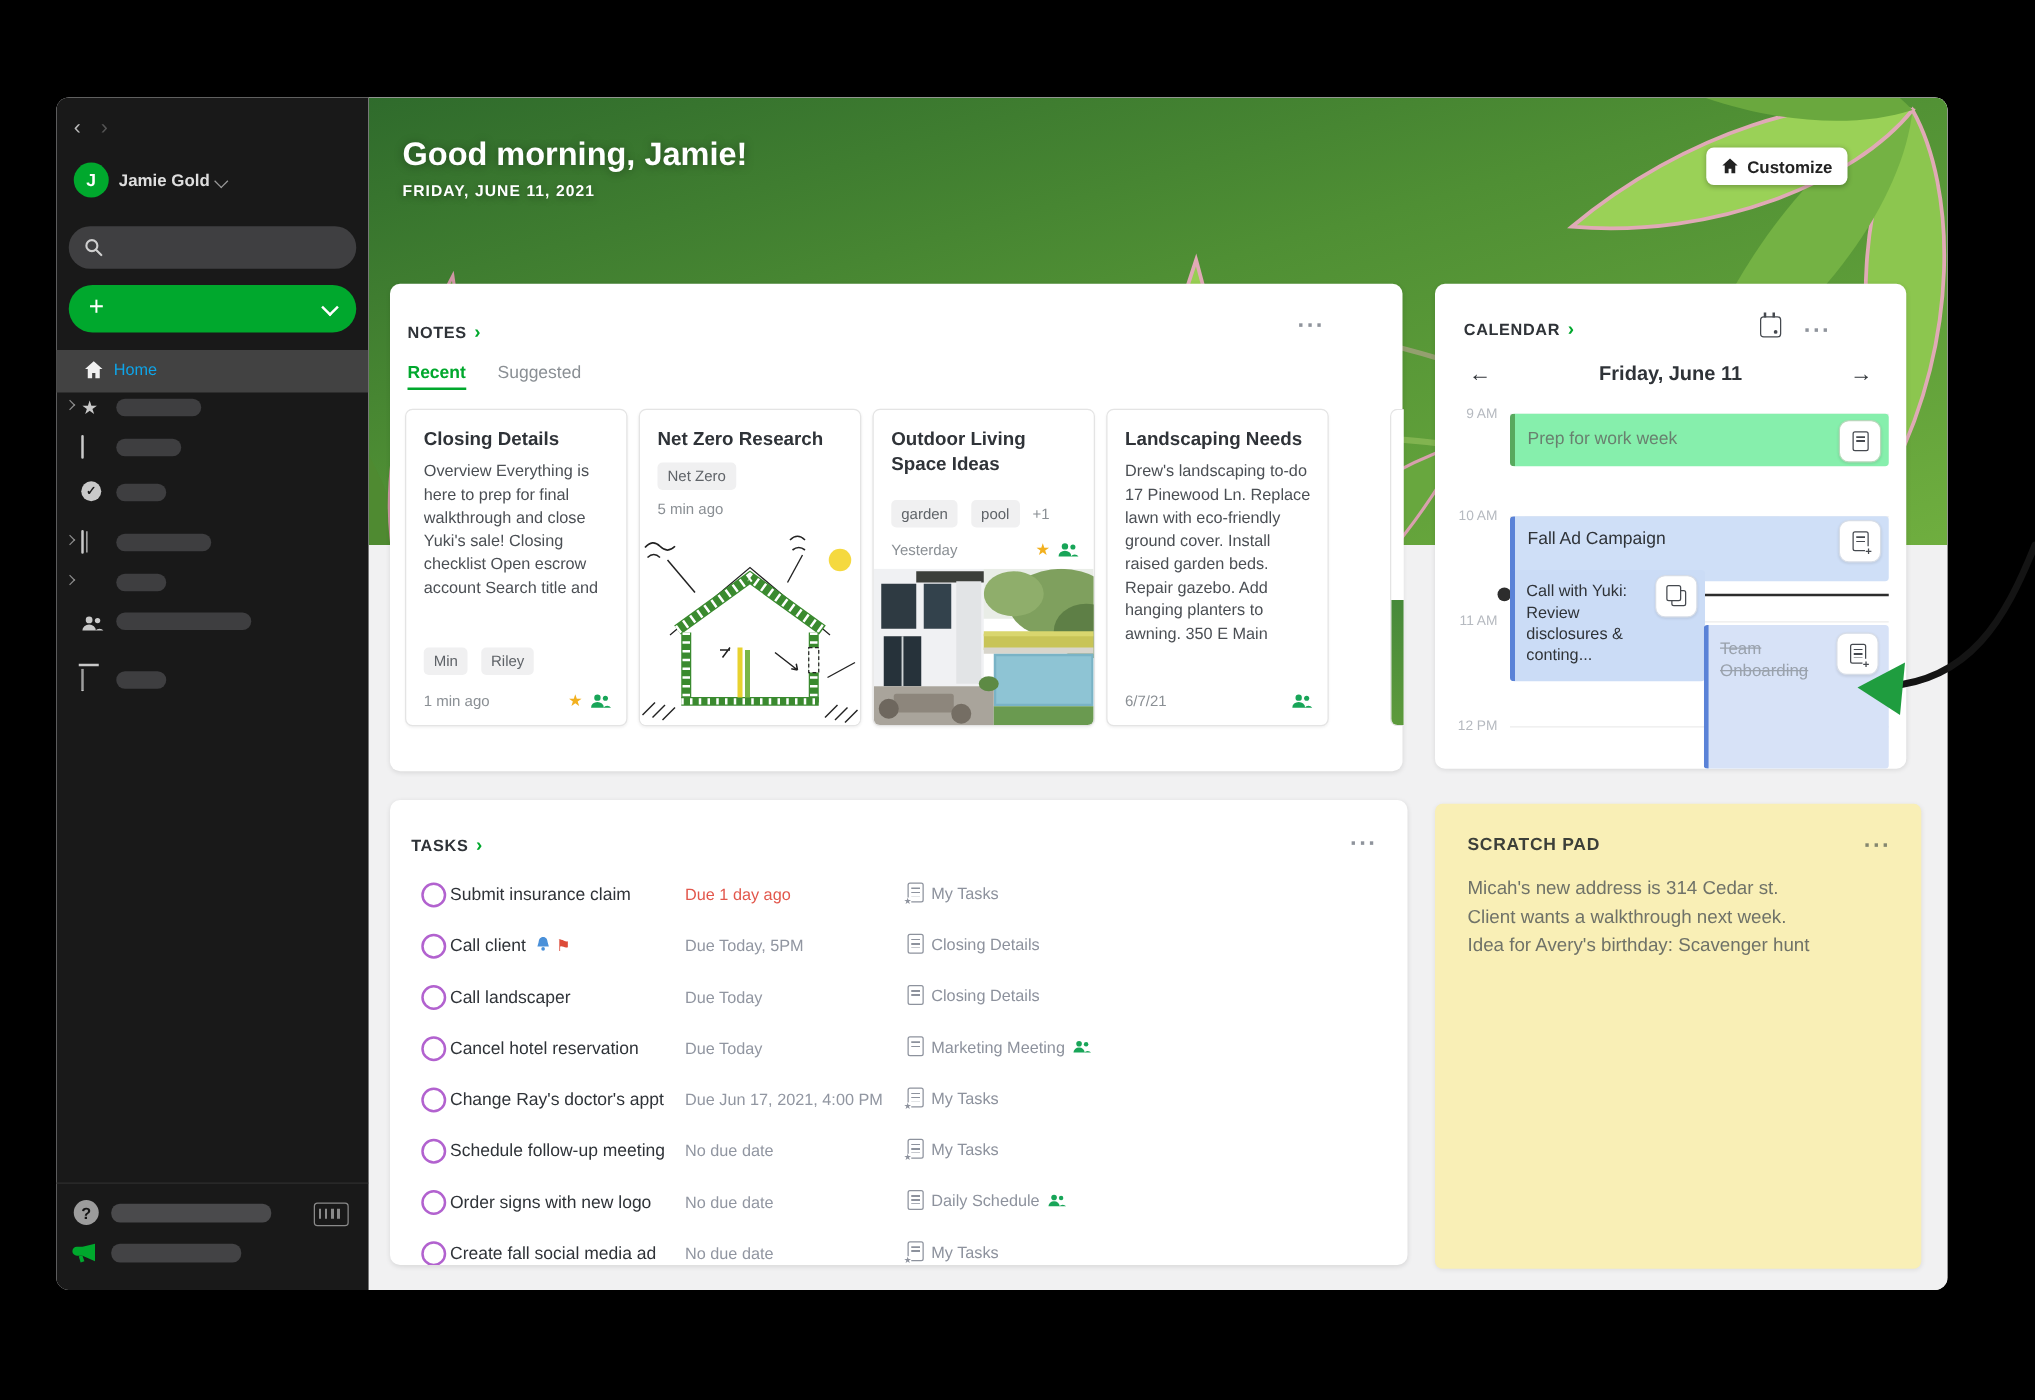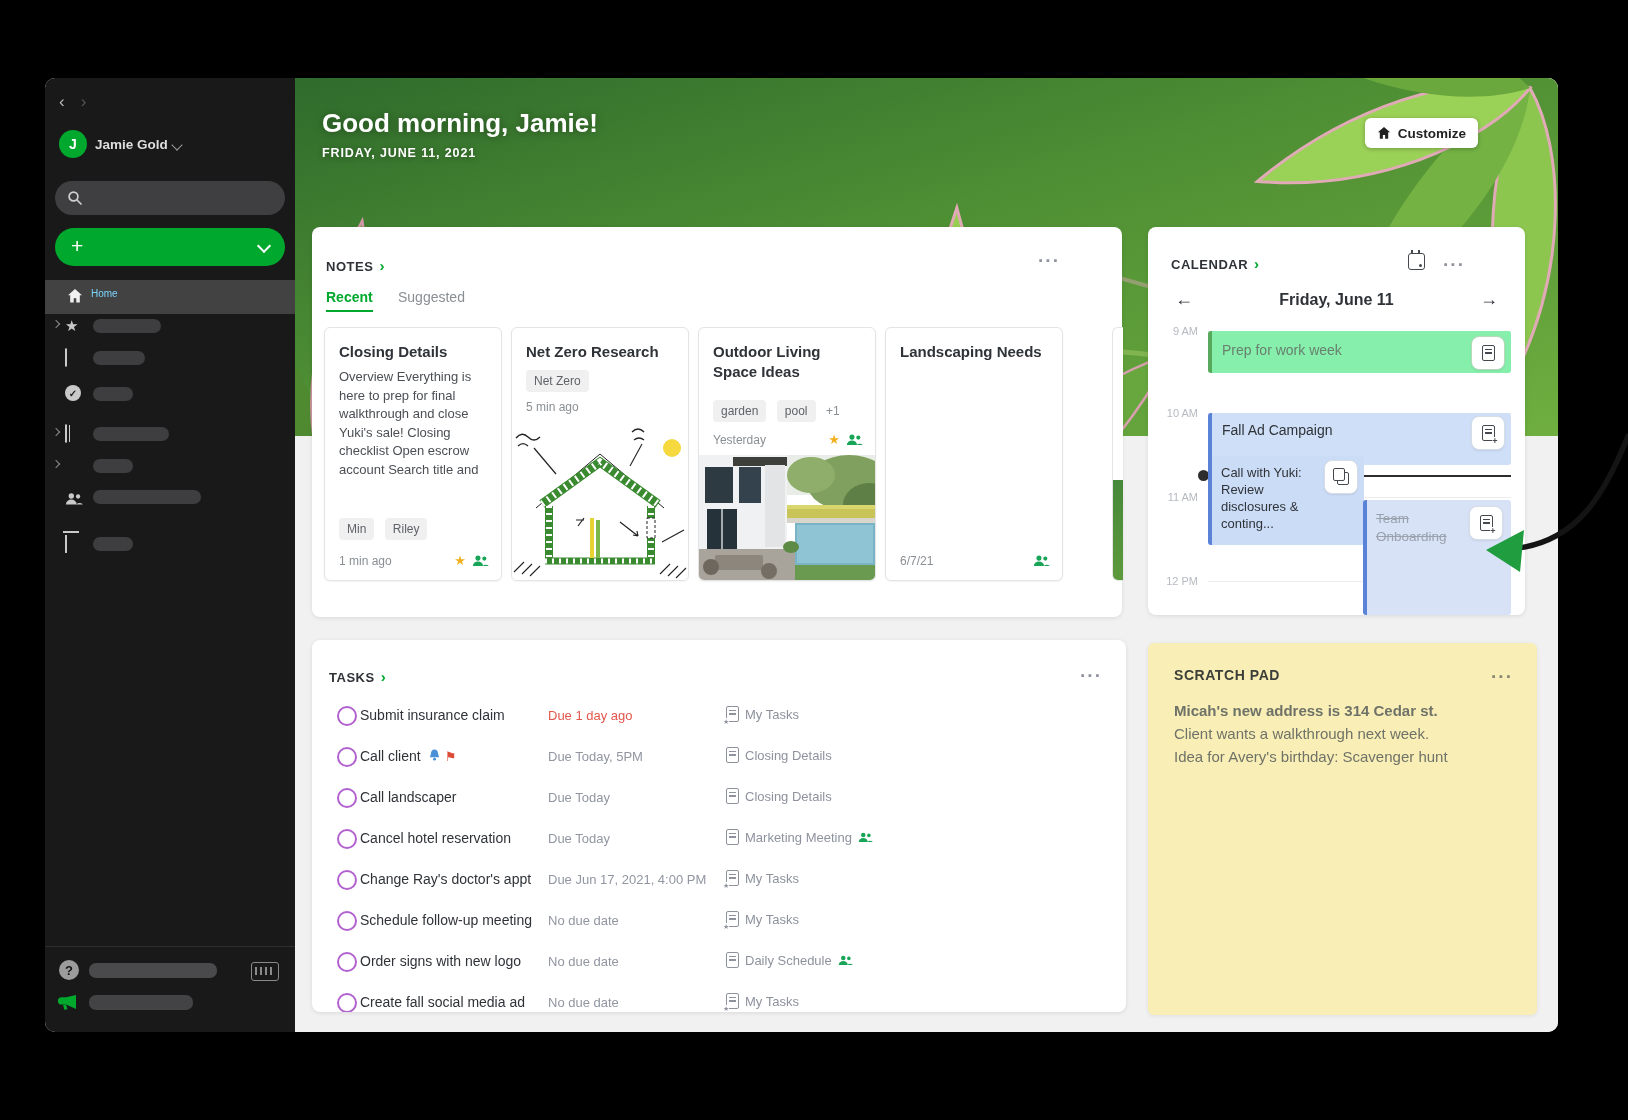"Home" .home-row .hlabel { color: #7dd3fc -> #0ea5e9; font-size: 10px -> 13px }
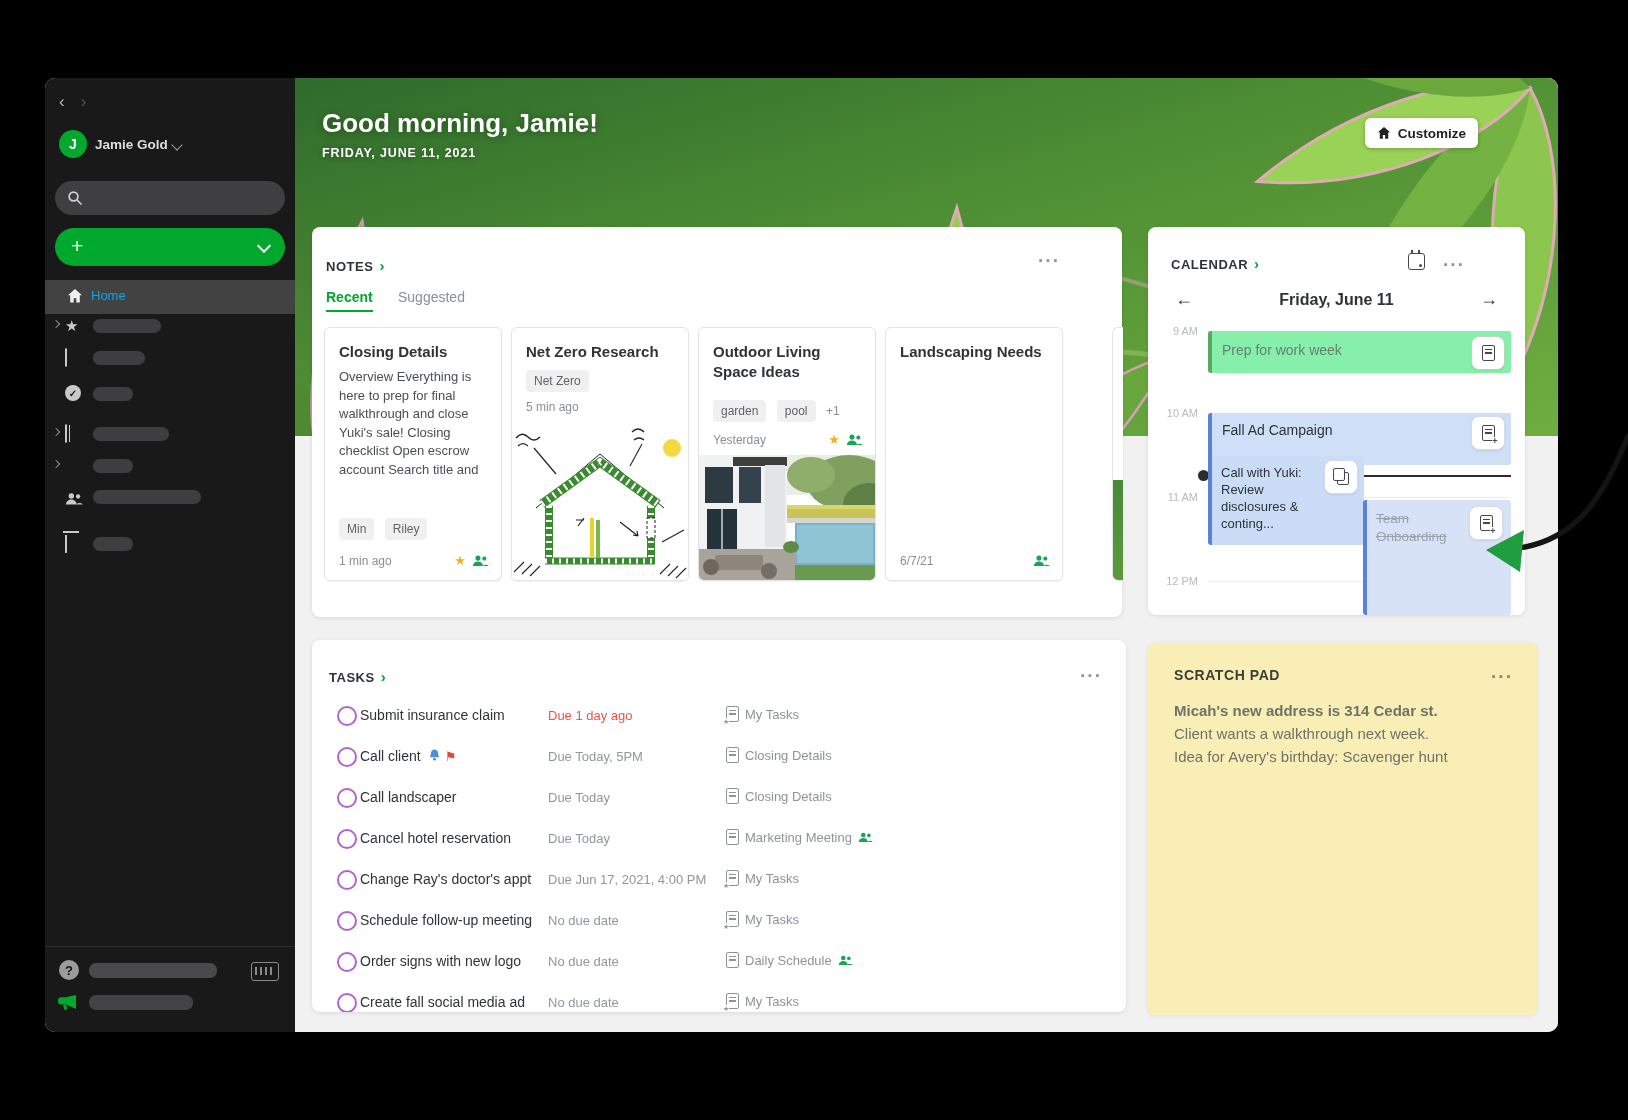"Drew's landscaping to-do 17 Pinewood" div.body { html: none -> <div>Drew's landscaping to-do 17 Pinewood Ln. Replace lawn with eco-friendly ground cover. Install raised garden beds. Repair gazebo. Add hanging planters to awning. 350 E Main</div> }
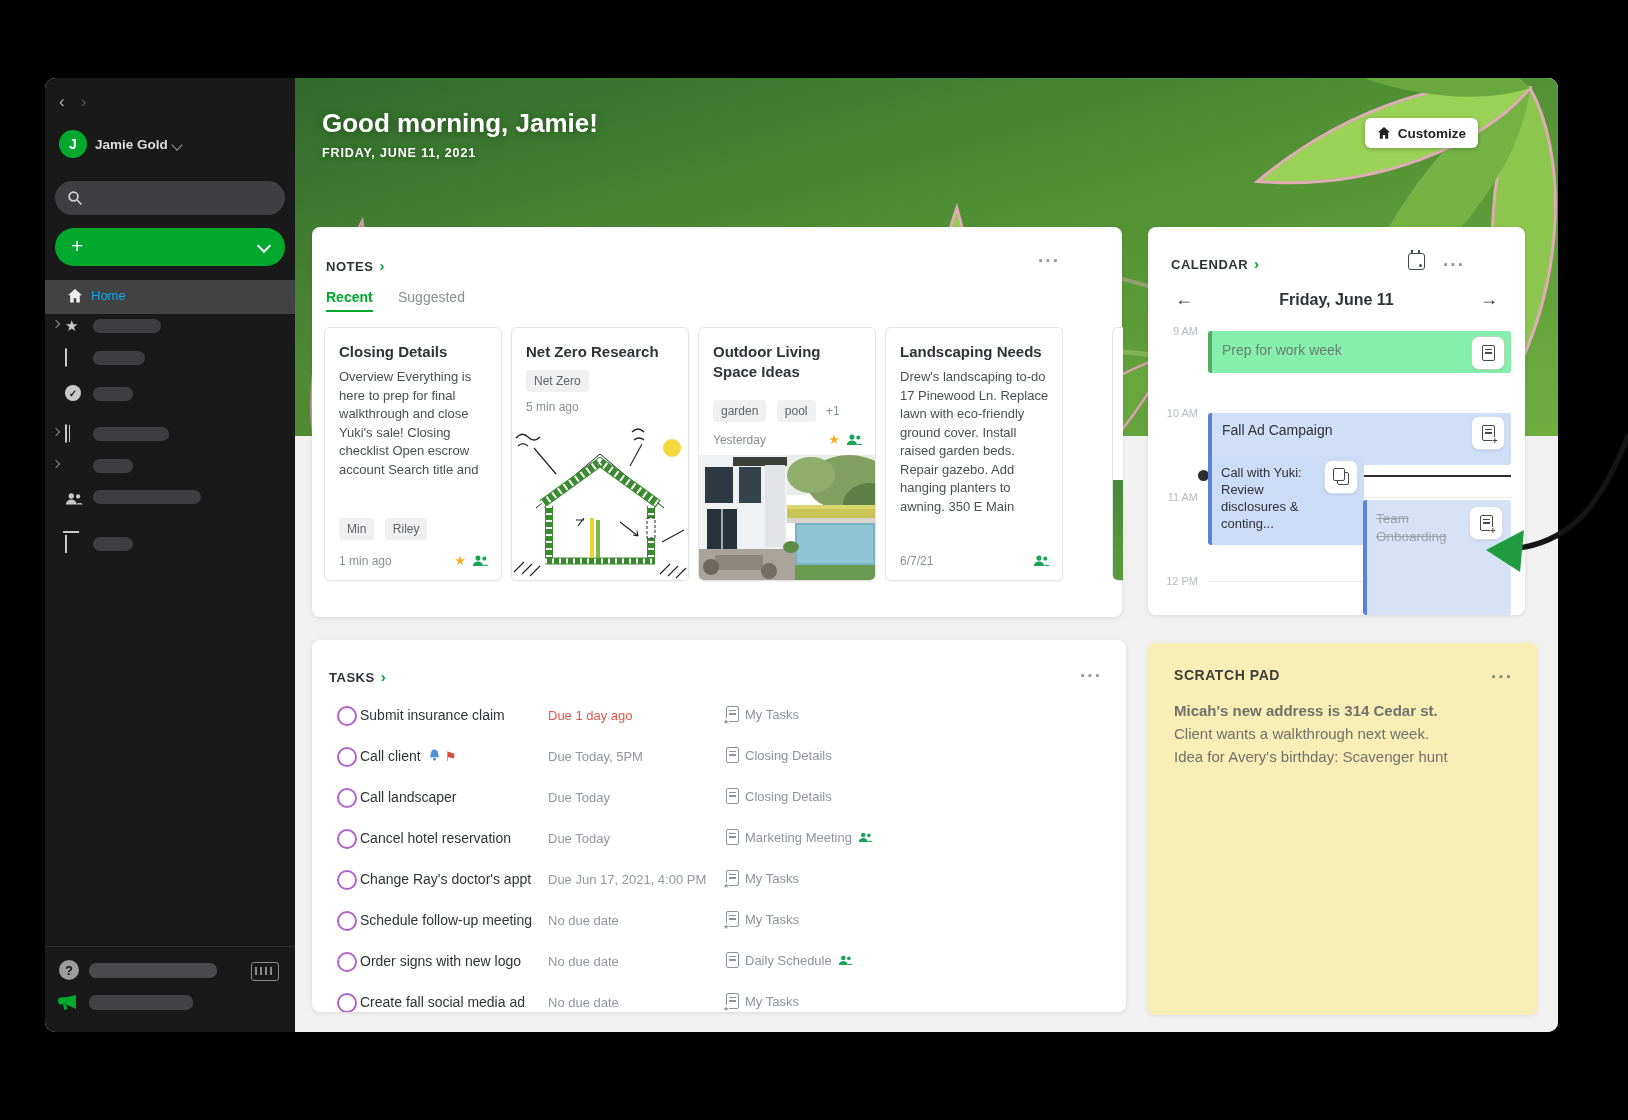"Micah's new address is 314" div.sline { font-weight: bold -> none }
